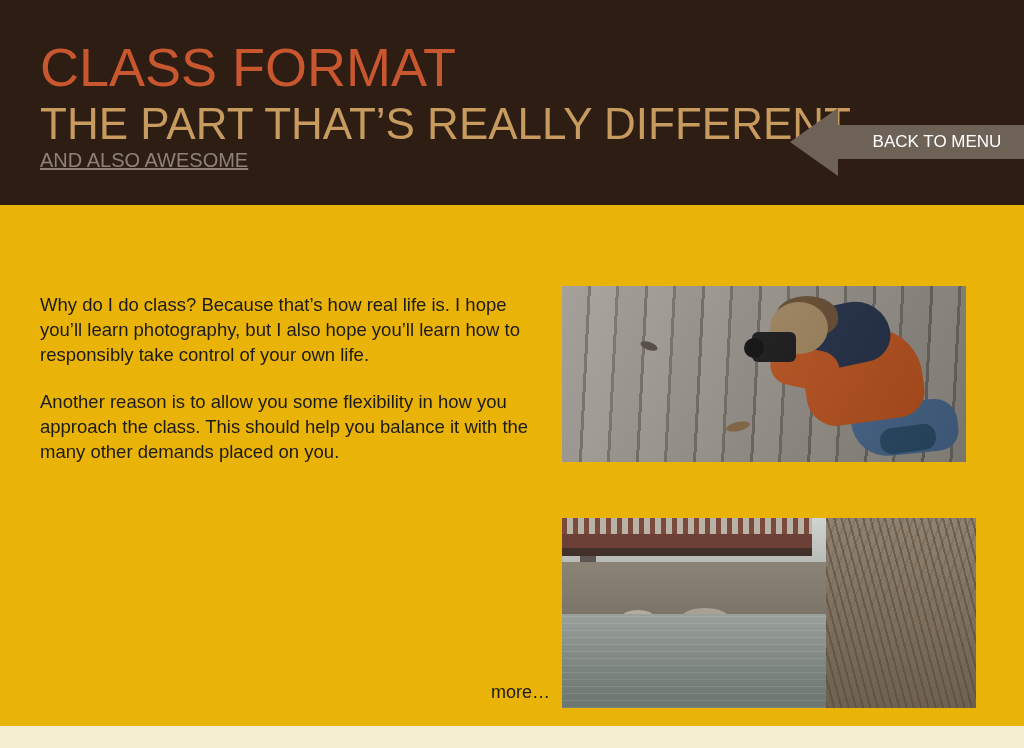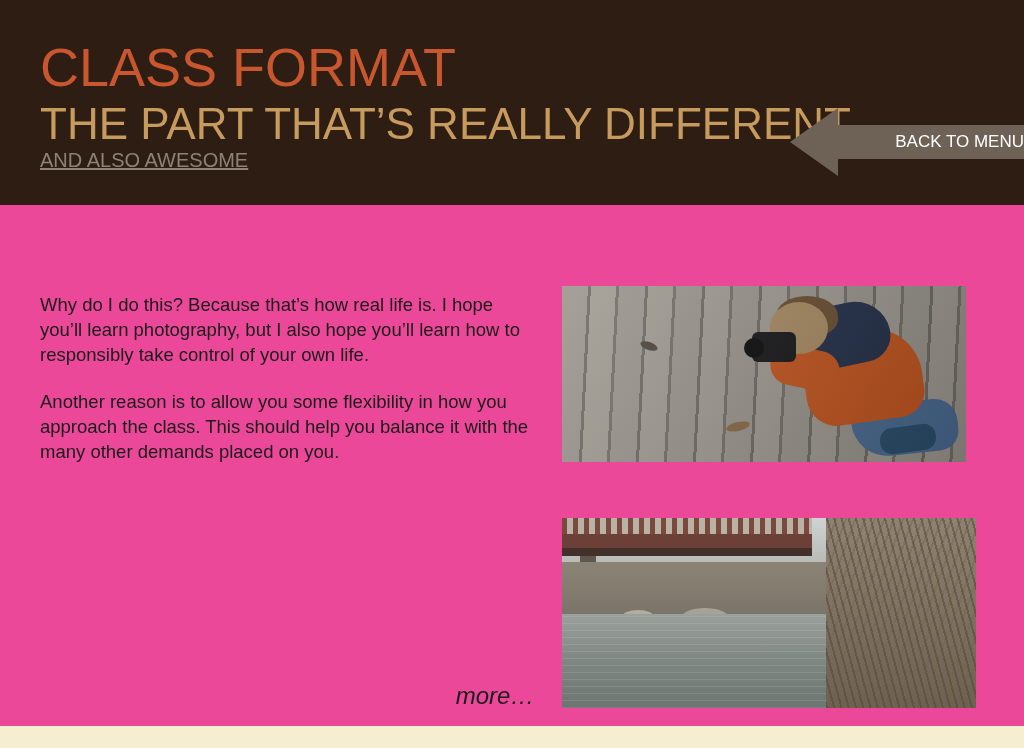"CLASS FORMAT" .slide { background: #ec4899 -> #eab308 }
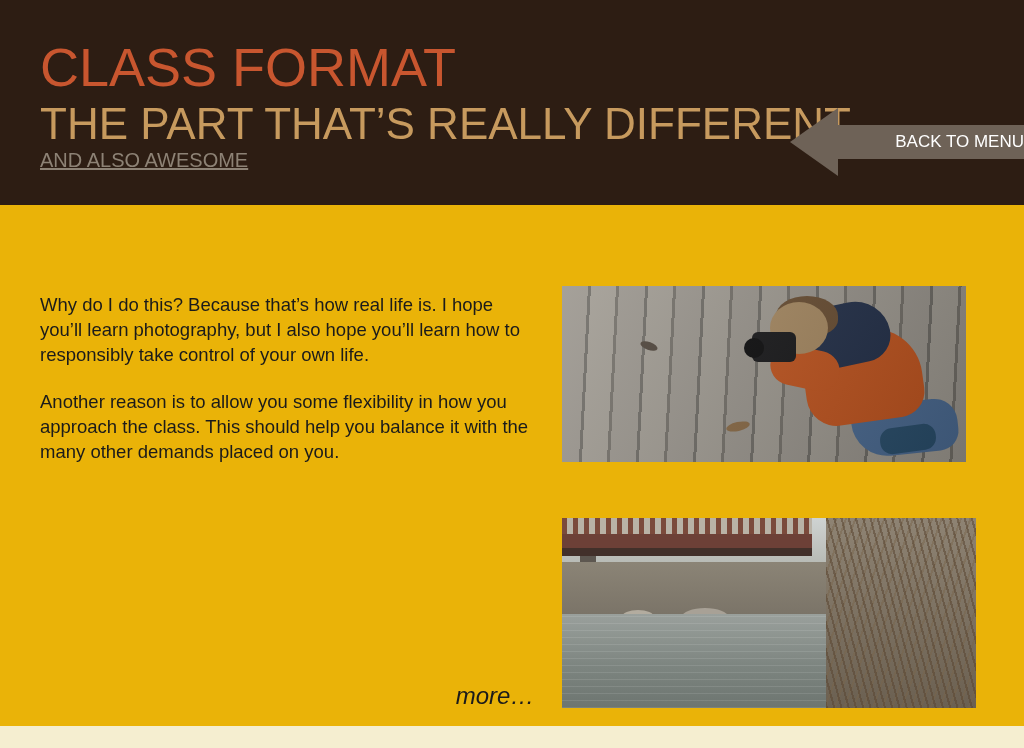"BACK TO MENU" .back-btn .arrow-label { text-align: right -> center }
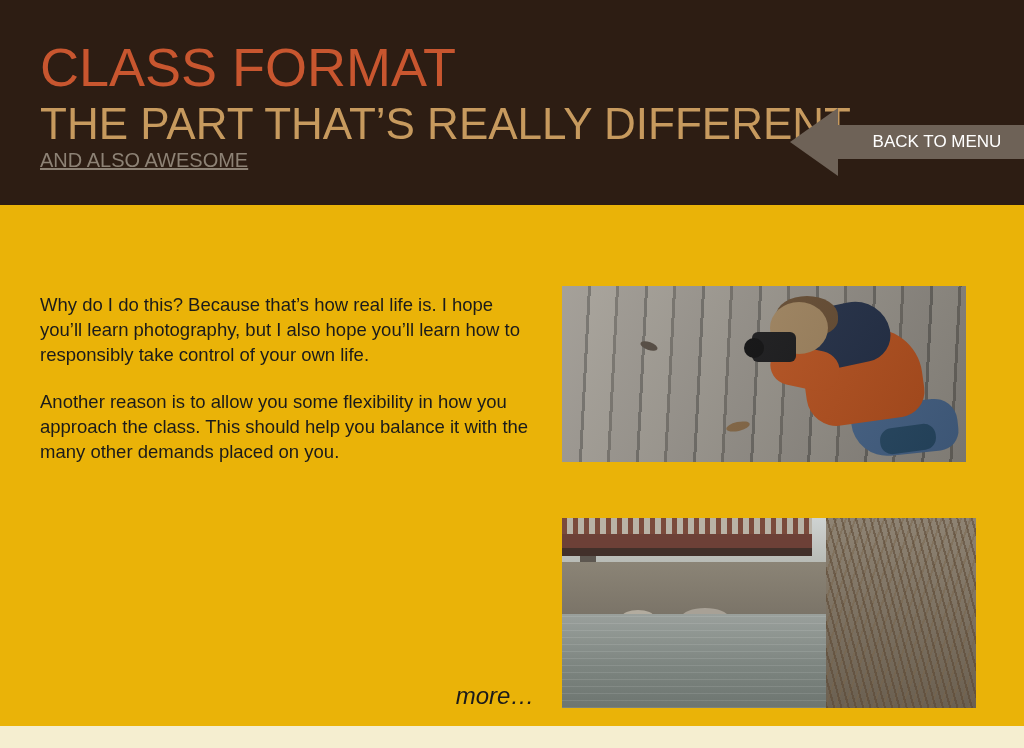"Why do I do this?" p { text: this -> class }
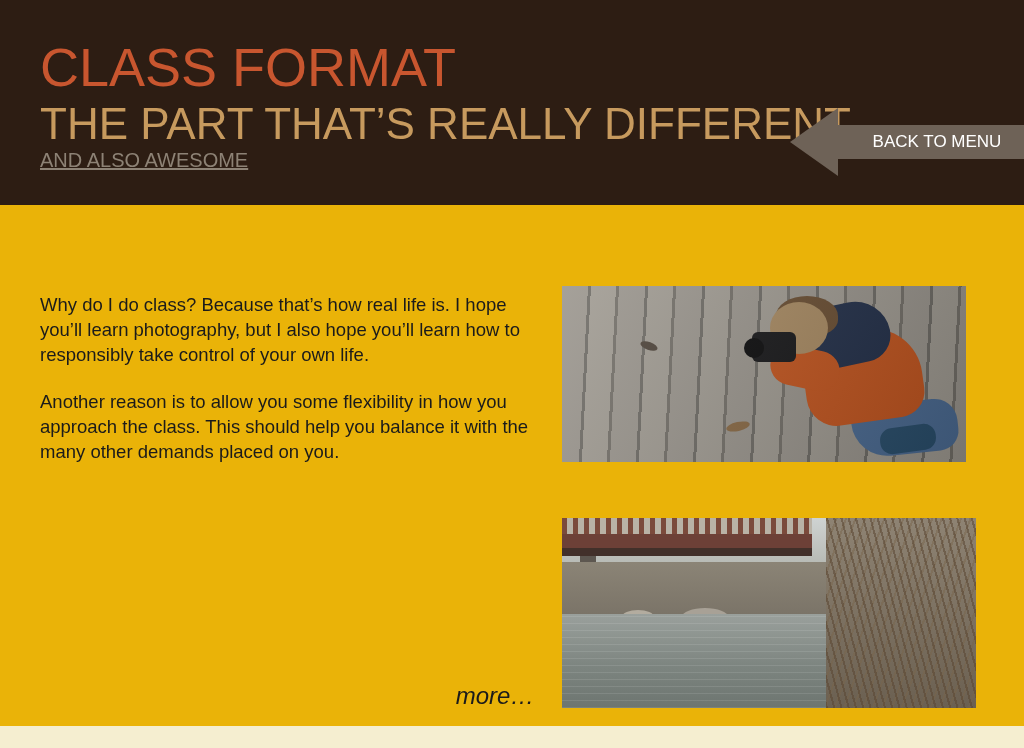"more…" .more-label { font-size: 24px -> 18px; font-style: italic -> none; text-align: center -> right }
